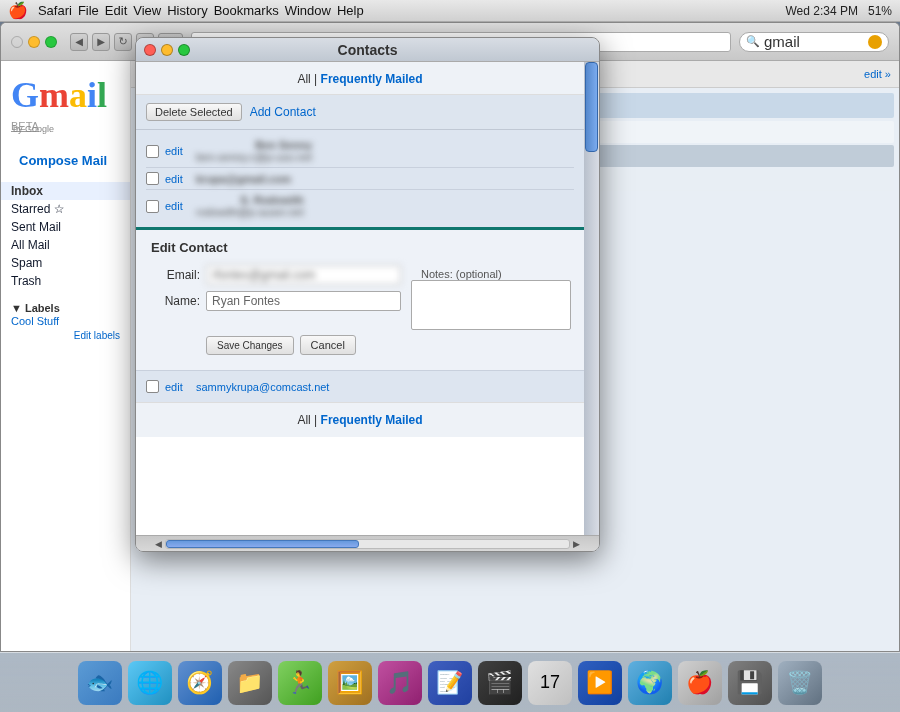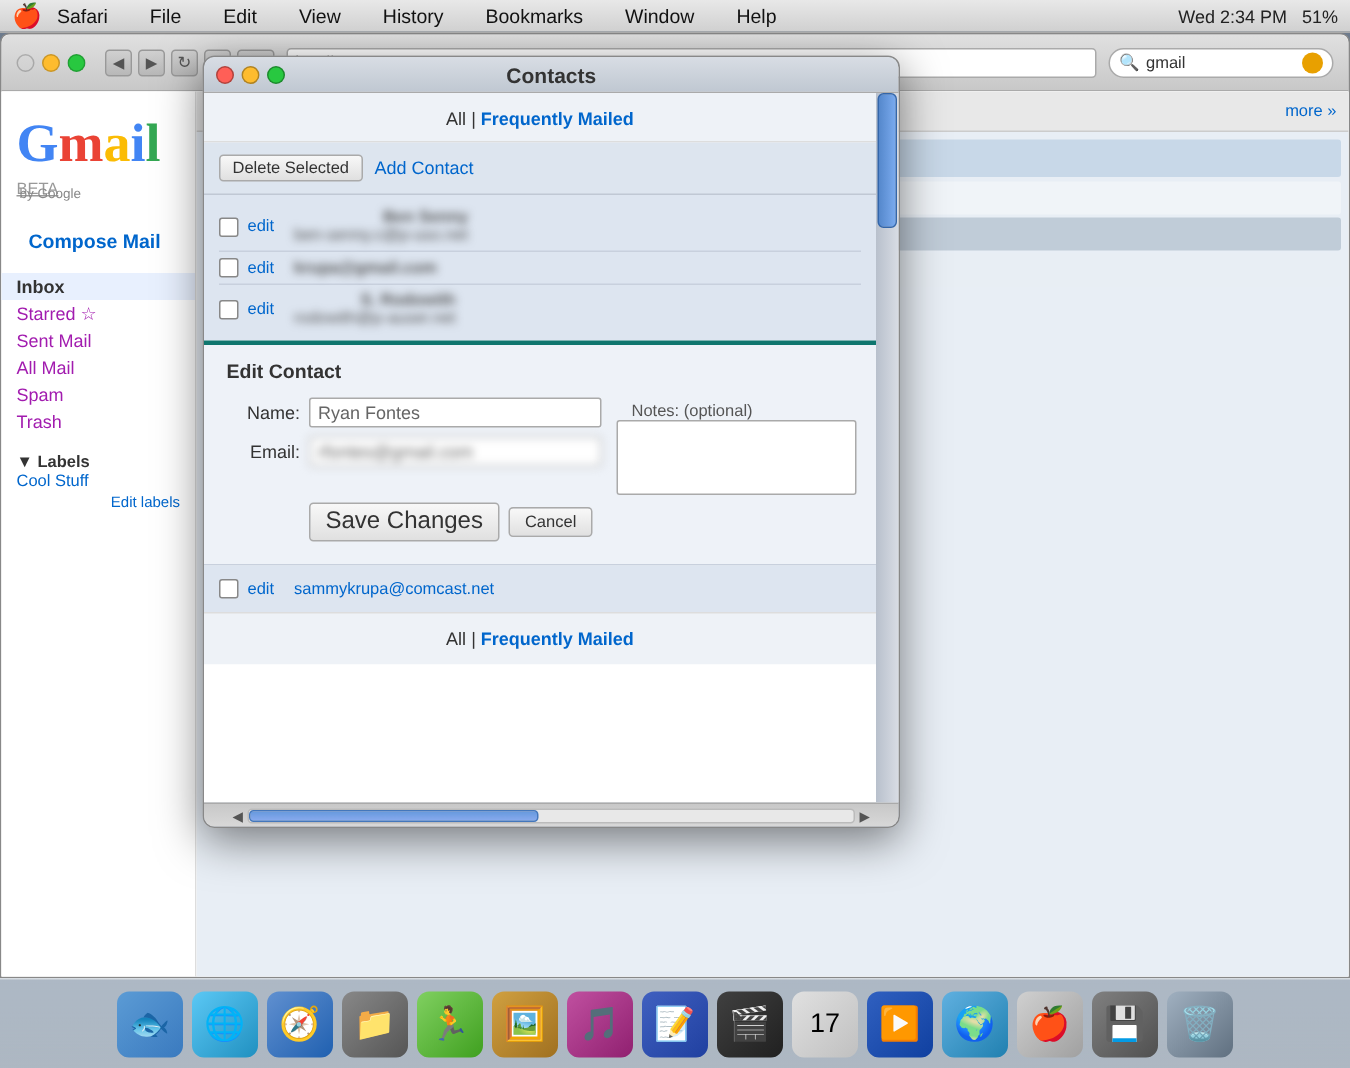"Safari" .menubar-items { gap: 28px -> 6px }
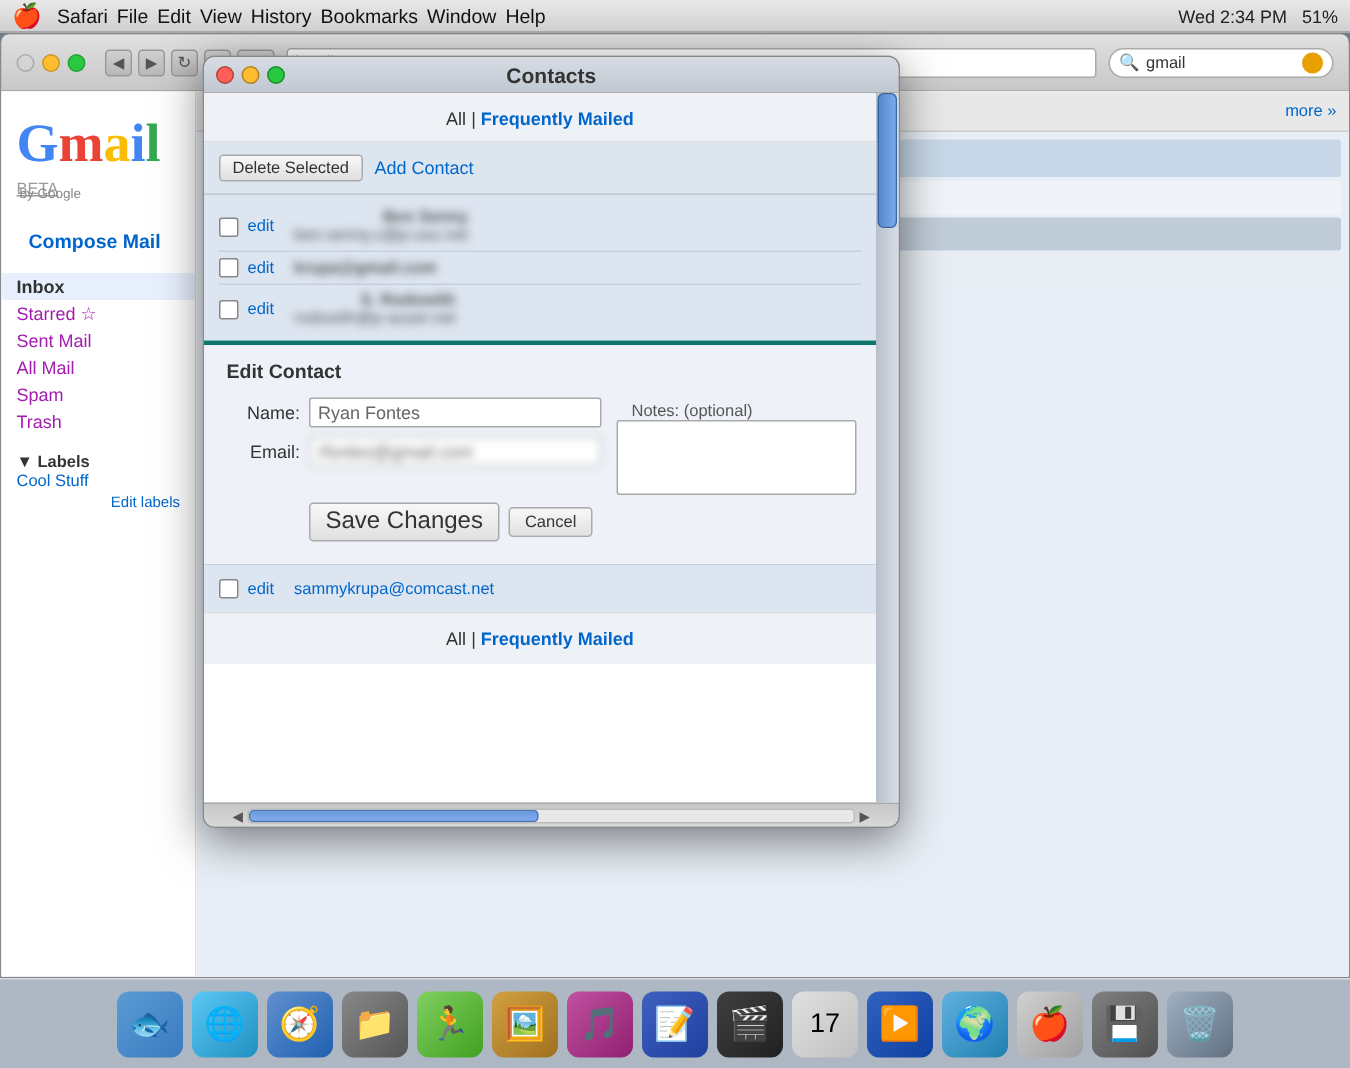"gmail" .search-input-field { font-size: 11px -> 15px }
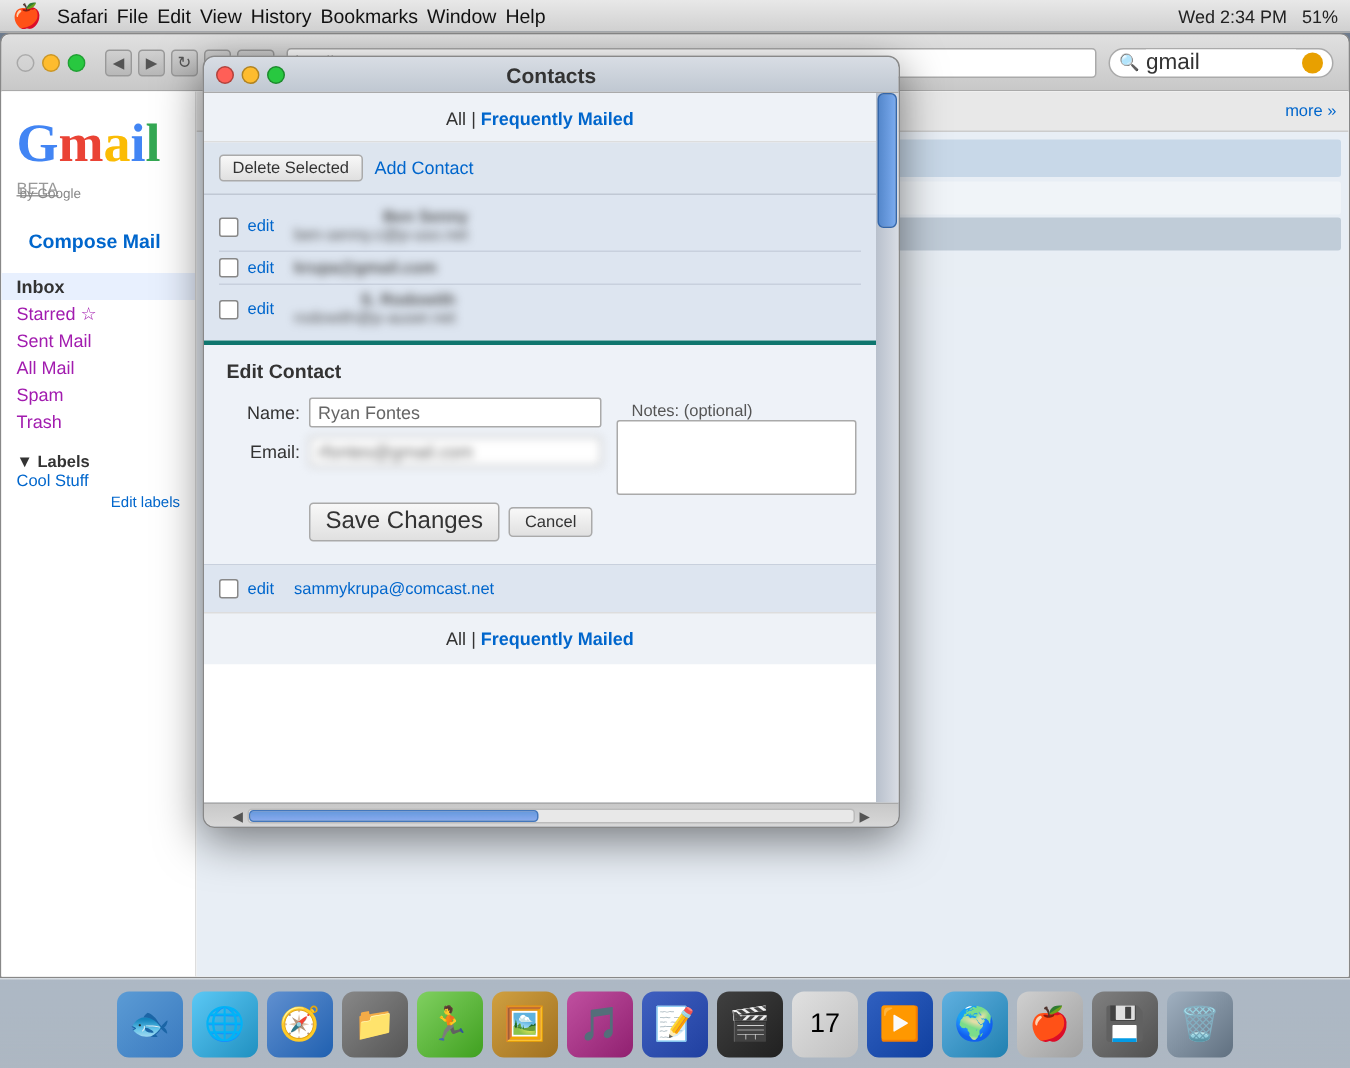"more »" span { text: more -> edit }
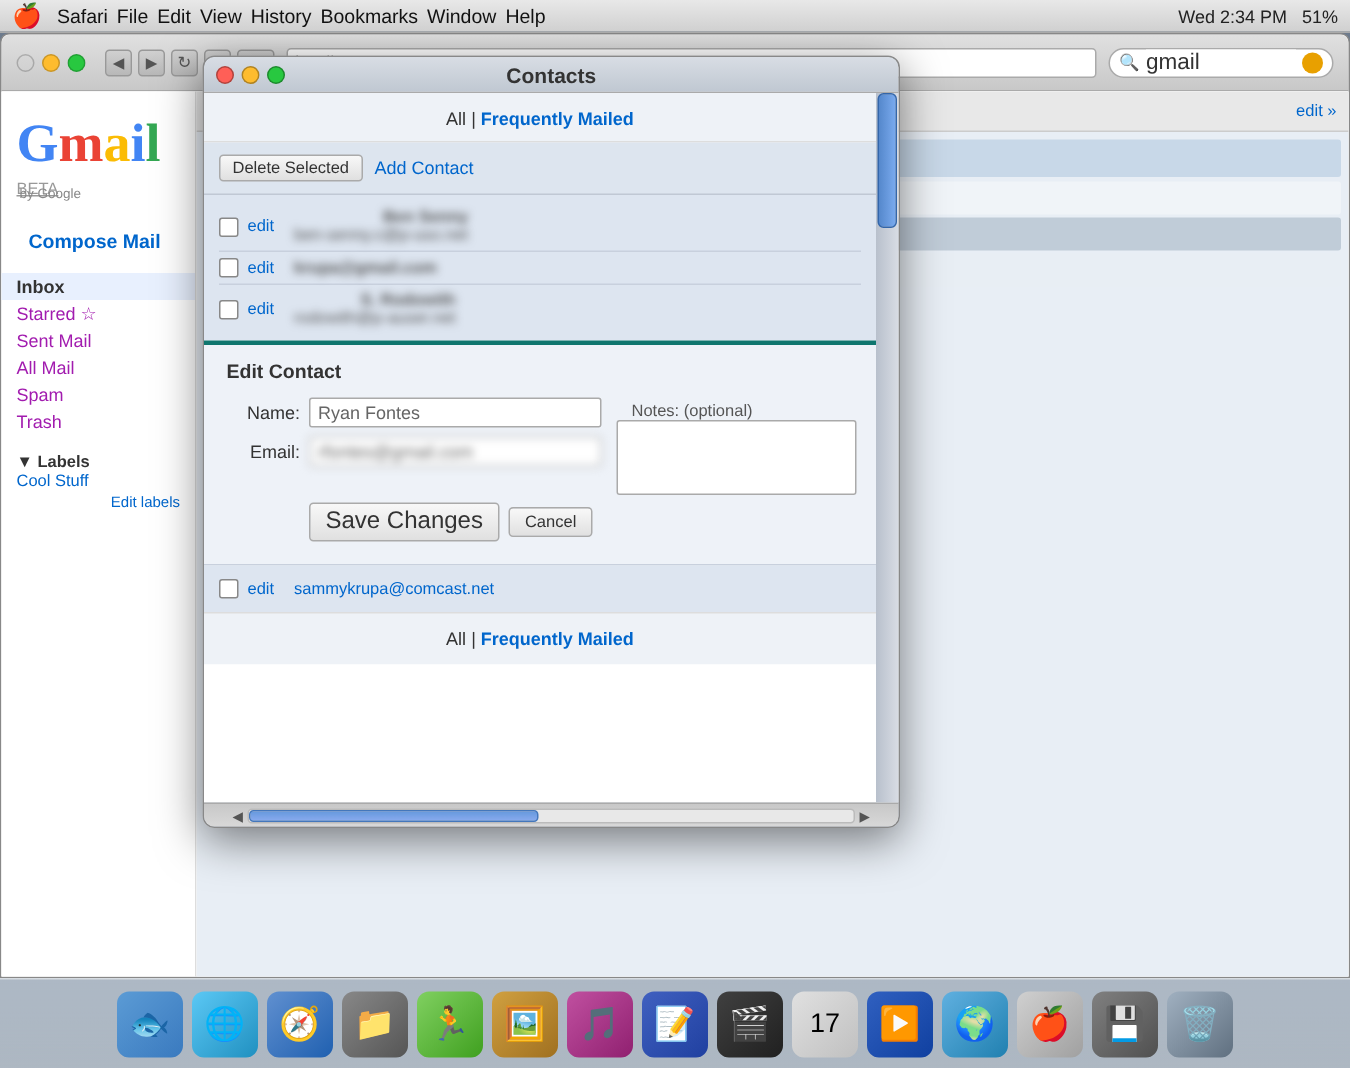"Starred ☆" .sidebar-nav li { color: #a21caf -> #0f172a }
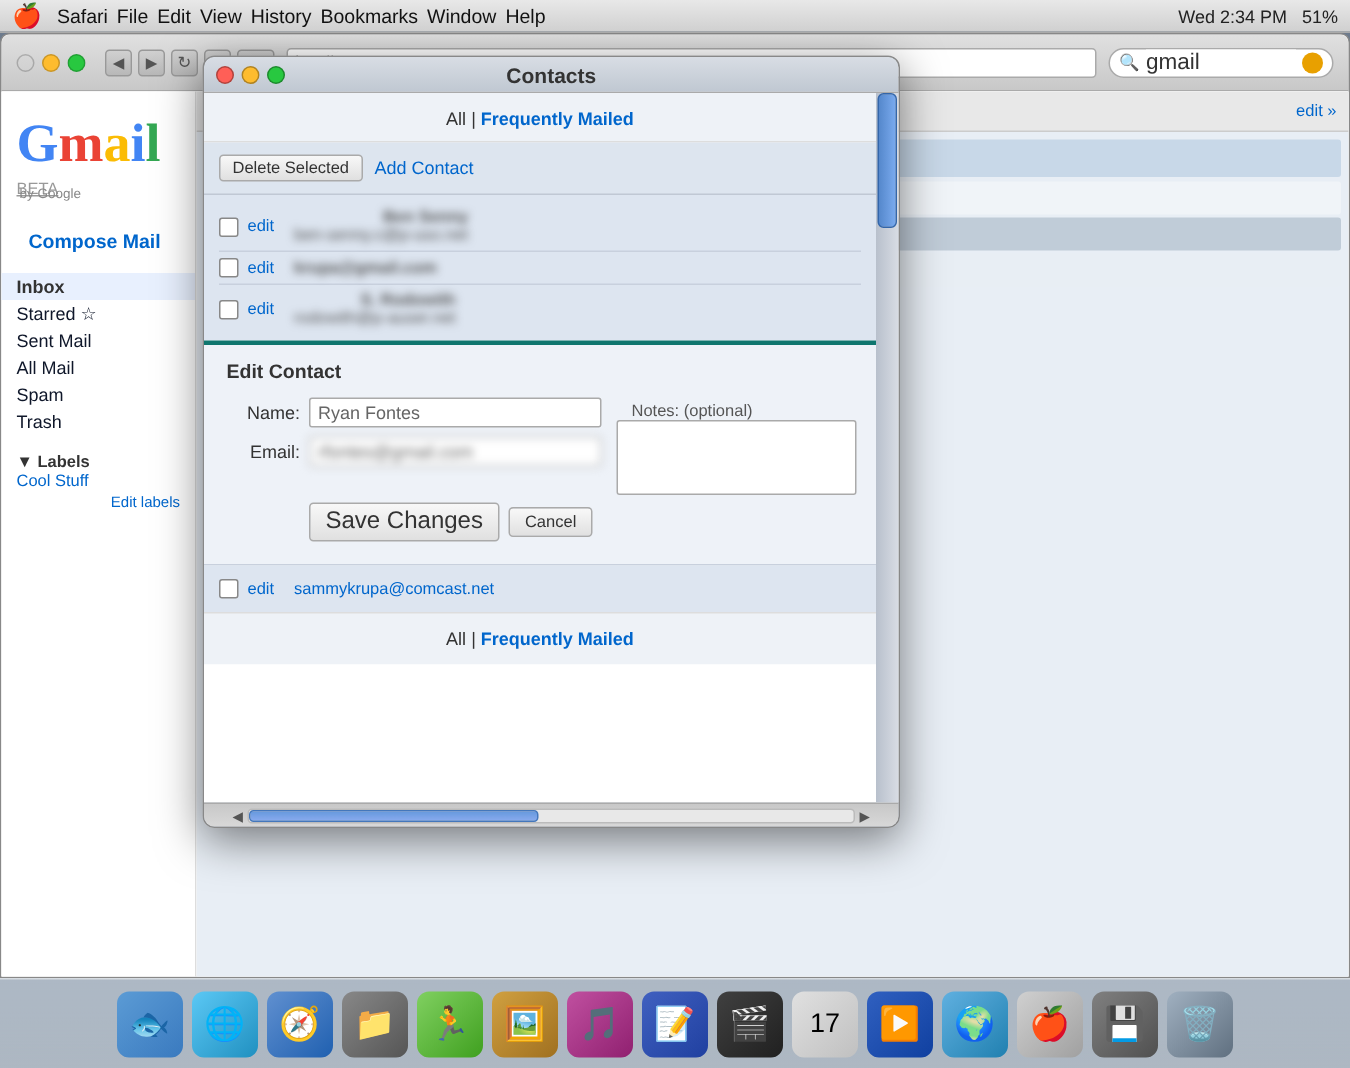"Name:" div.edit-form-row { order: before "Email:" -> after "Email:" }
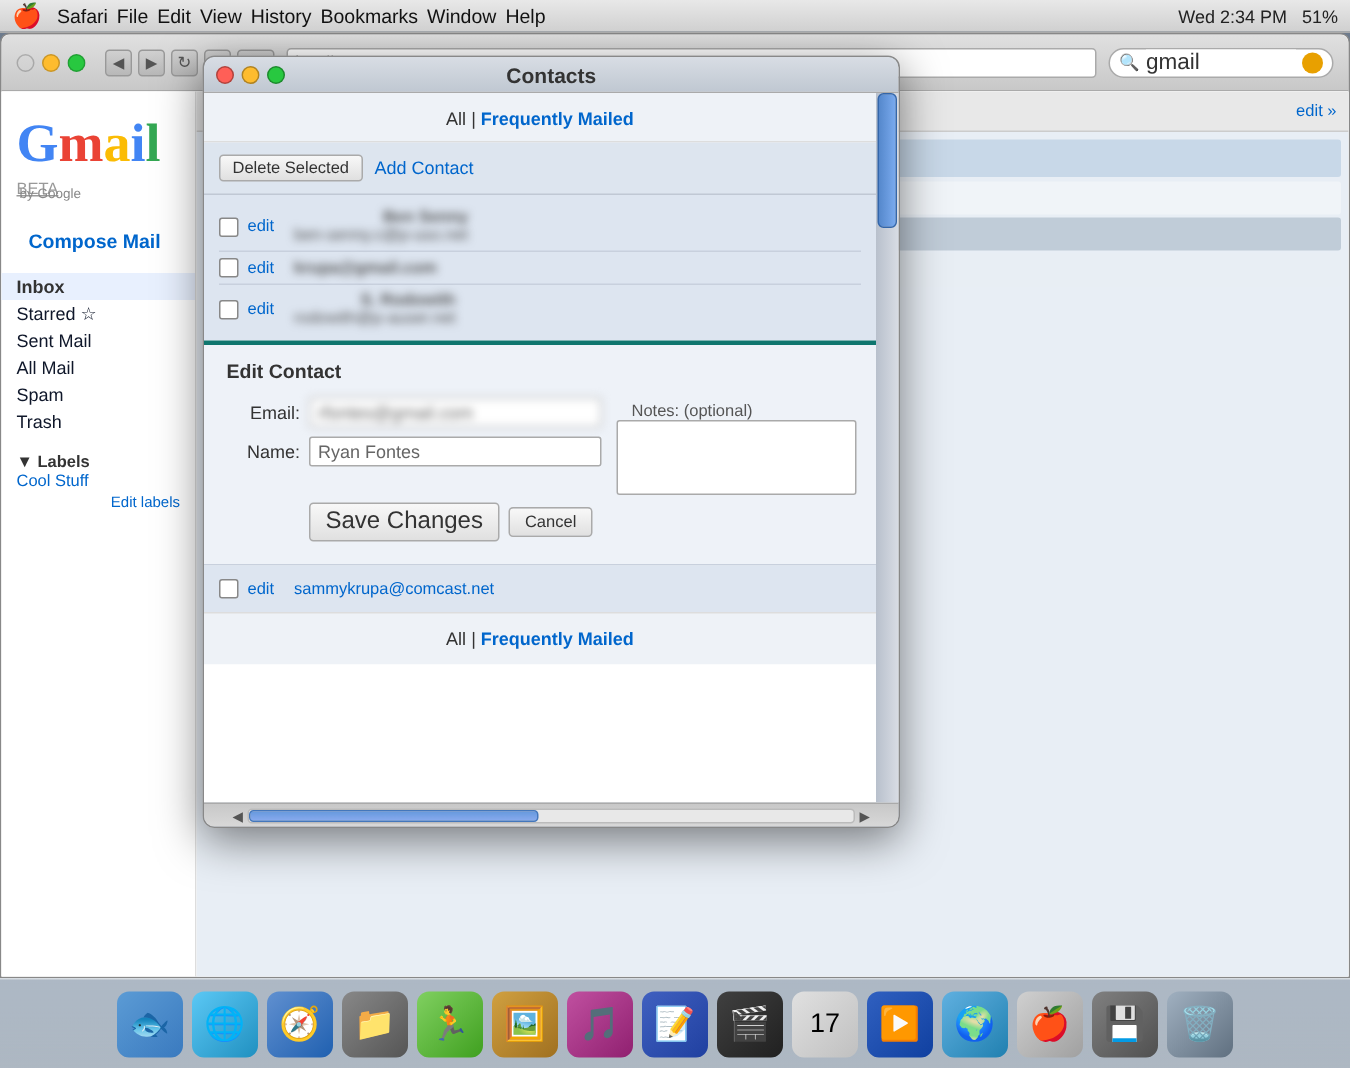"Save Changes" .save-btn { font-size: 16px -> 10px }
